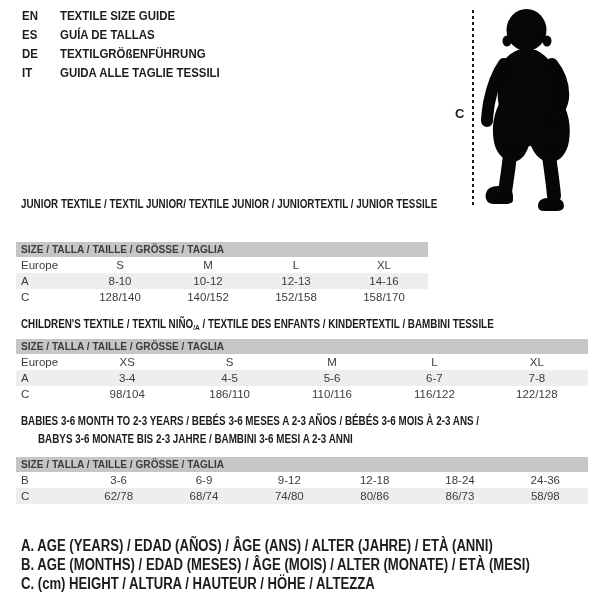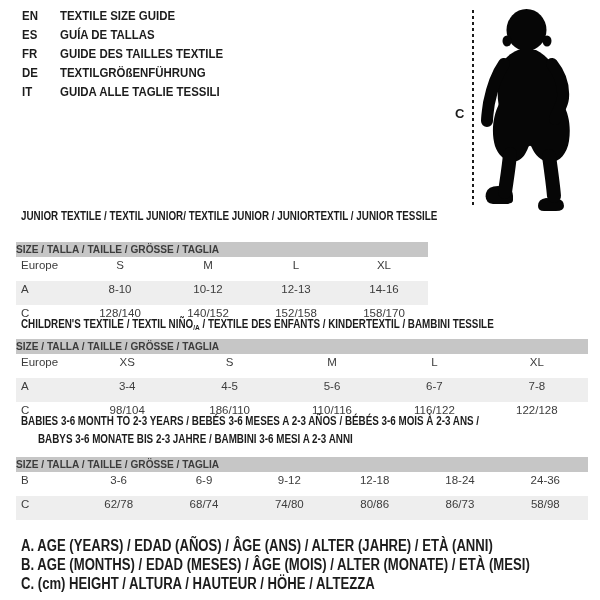"FR" div.lang-row { html: <div> <span><span>FR</span></span> <span>GUIDE DES TAILLES TEXTILE</span> </div> -> none }
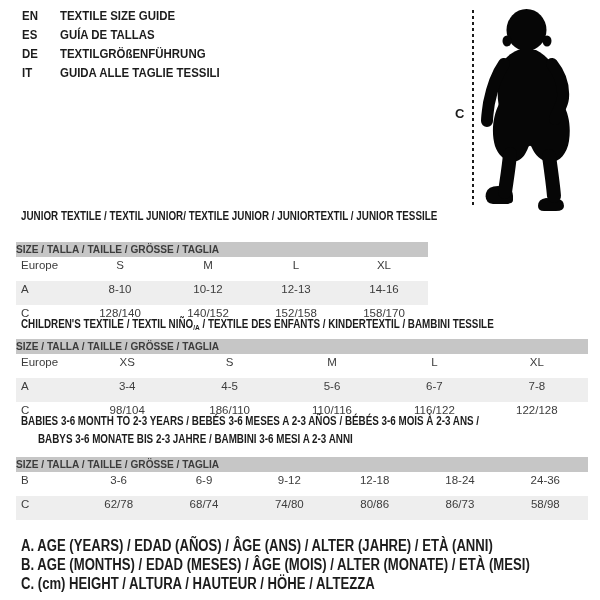"JUNIOR TEXTILE / TEXTIL JUNIOR/" div.section-title { top: 209px -> 197px }
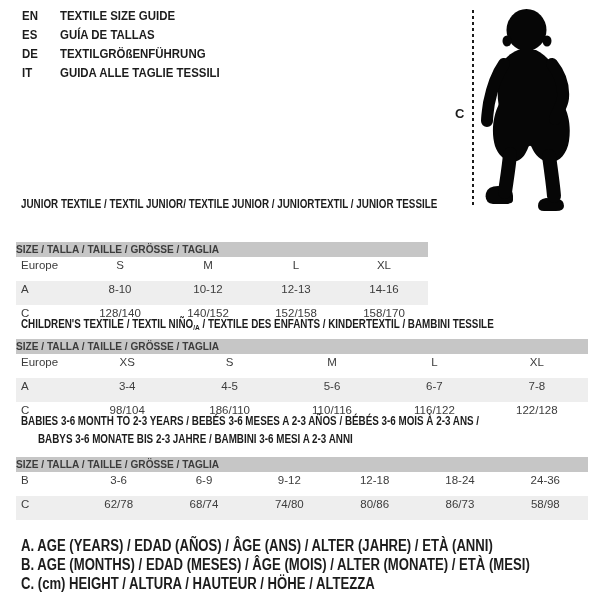"SIZE / TALLA / TAILLE" .t-bar { padding-left: none -> 5px }
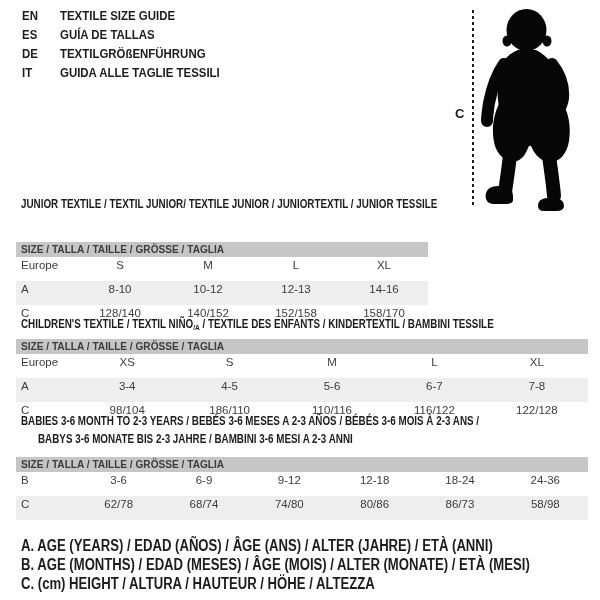"Europe" .t-row { height: 24px -> 16px }
